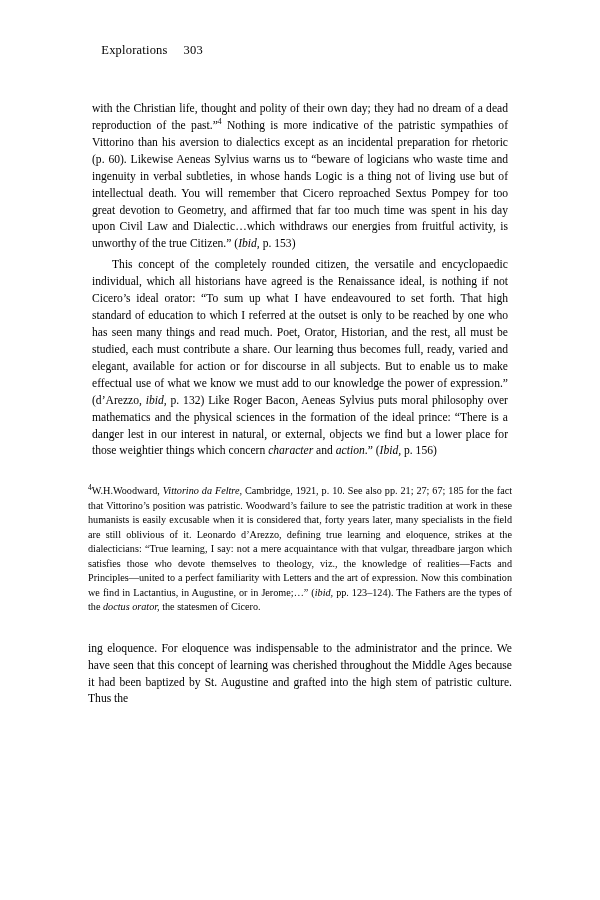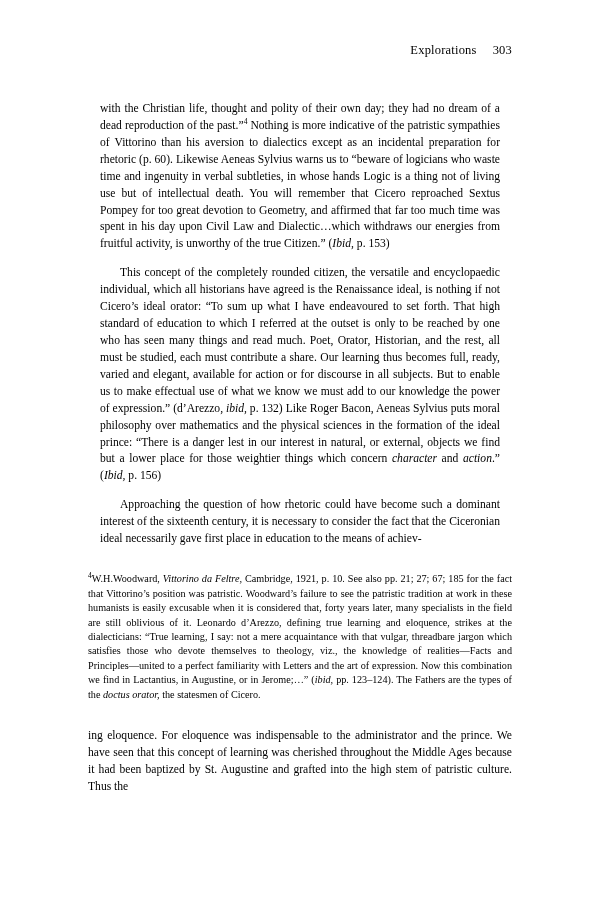"Explorations 303" .running-head { text-align: right -> left }
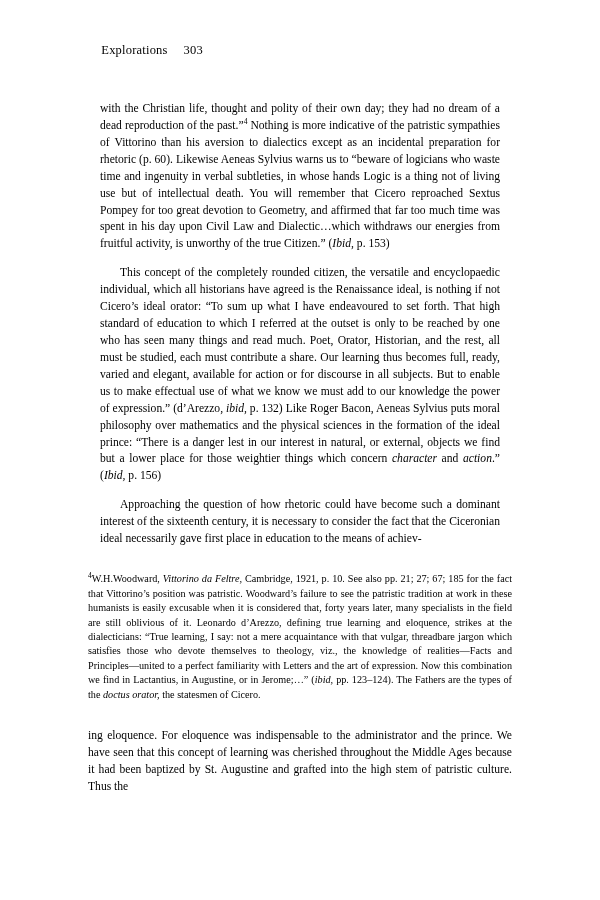"with the Christian life, thought" .body-block p { margin: 12px -> 4px }
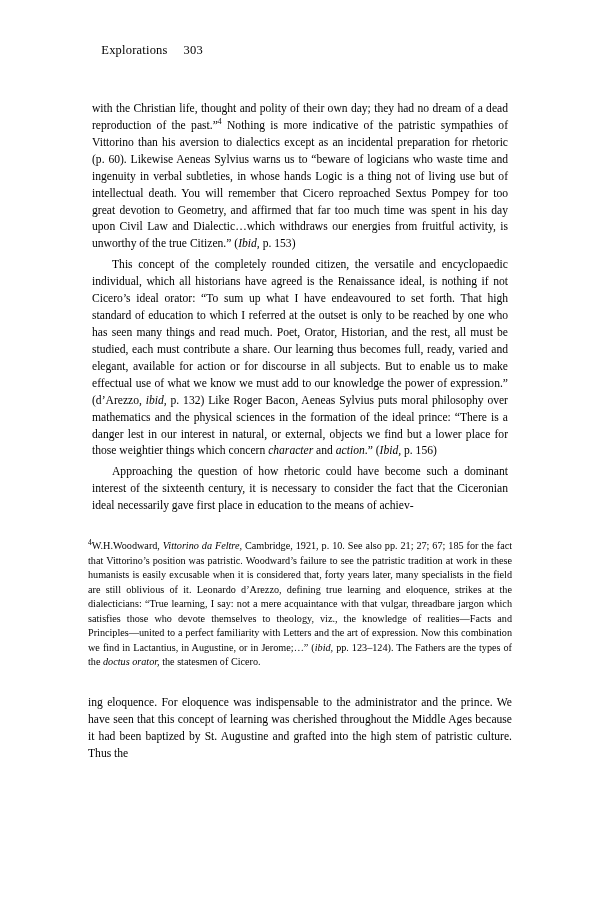"Approaching the question of how" p.indent { html: <p>Approaching the question of how rhetoric could have become such a dominant interest of the sixteenth century, it is necessary to consider the fact that the Ciceronian ideal necessarily gave first place in education to the means of achiev-</p> -> none }
